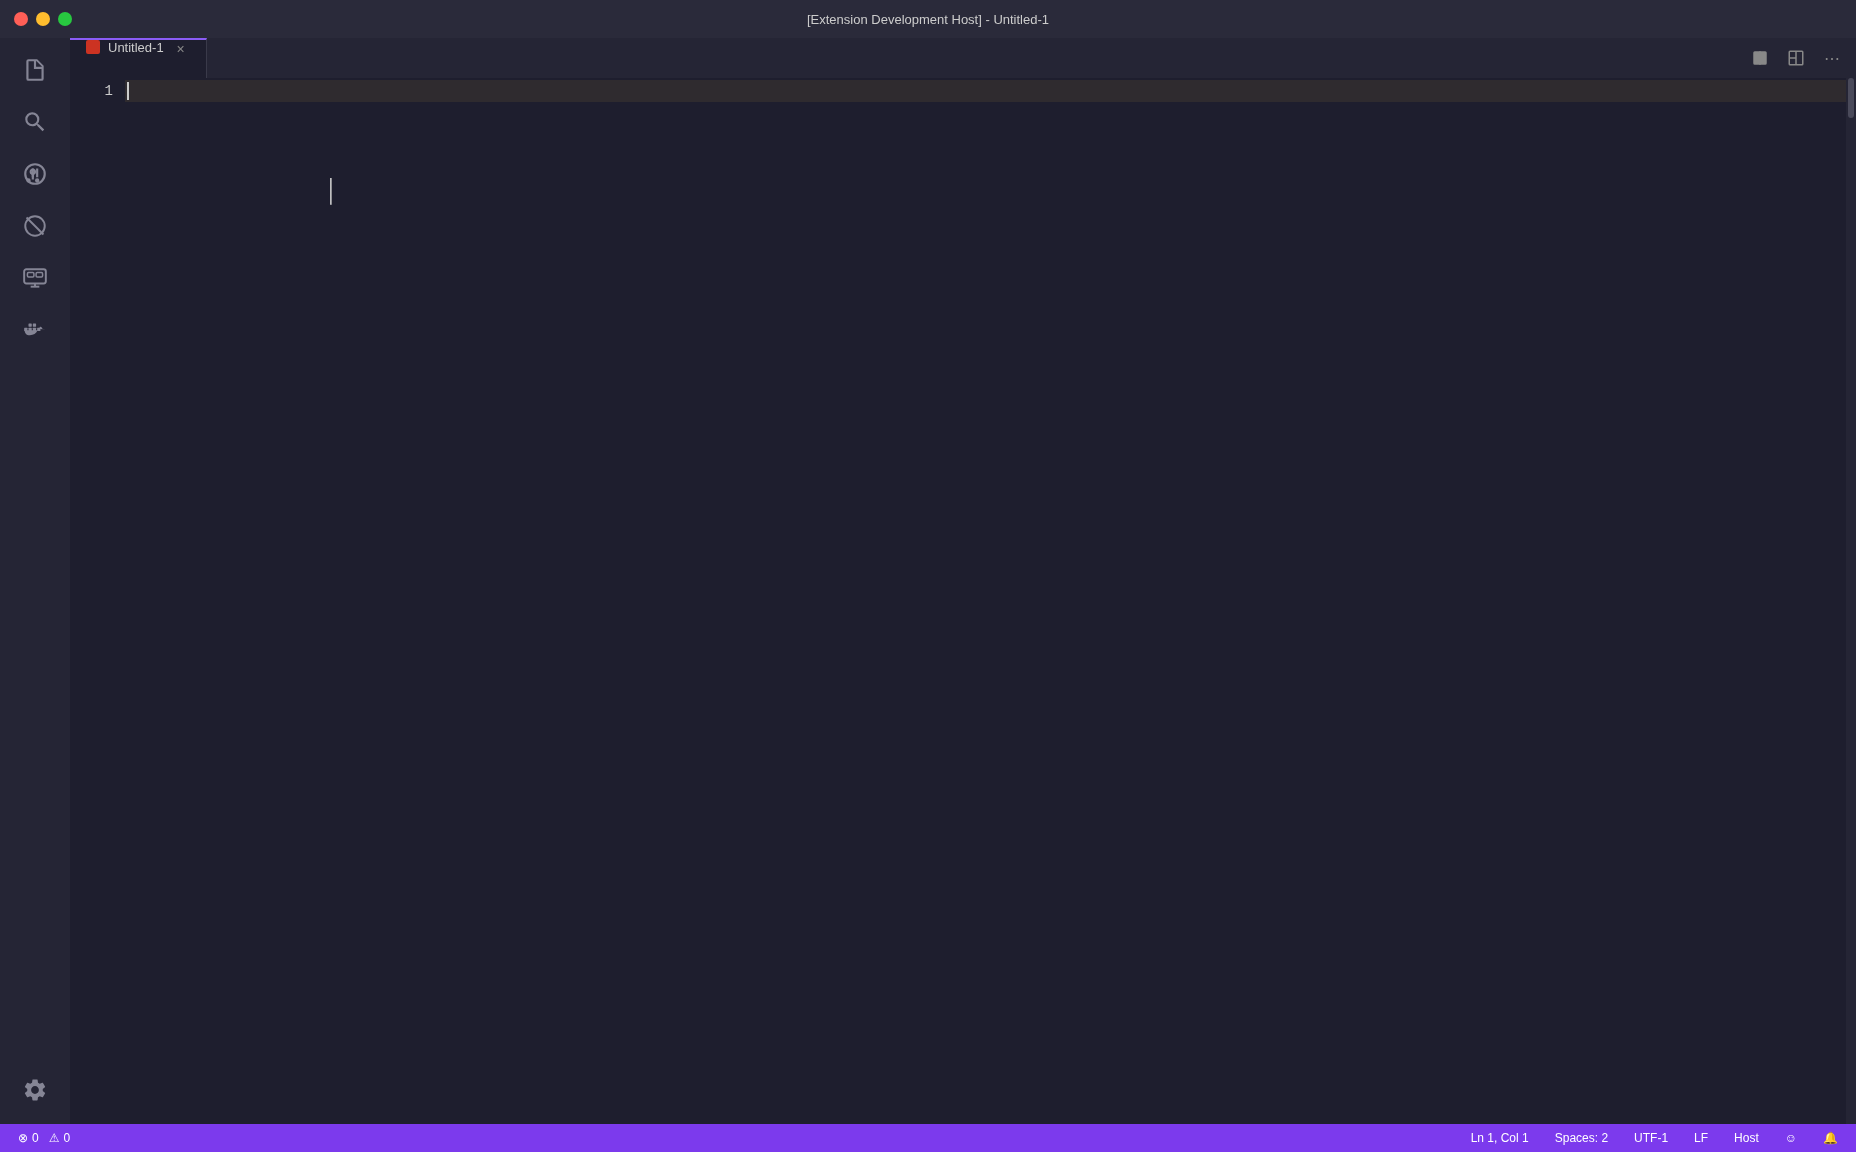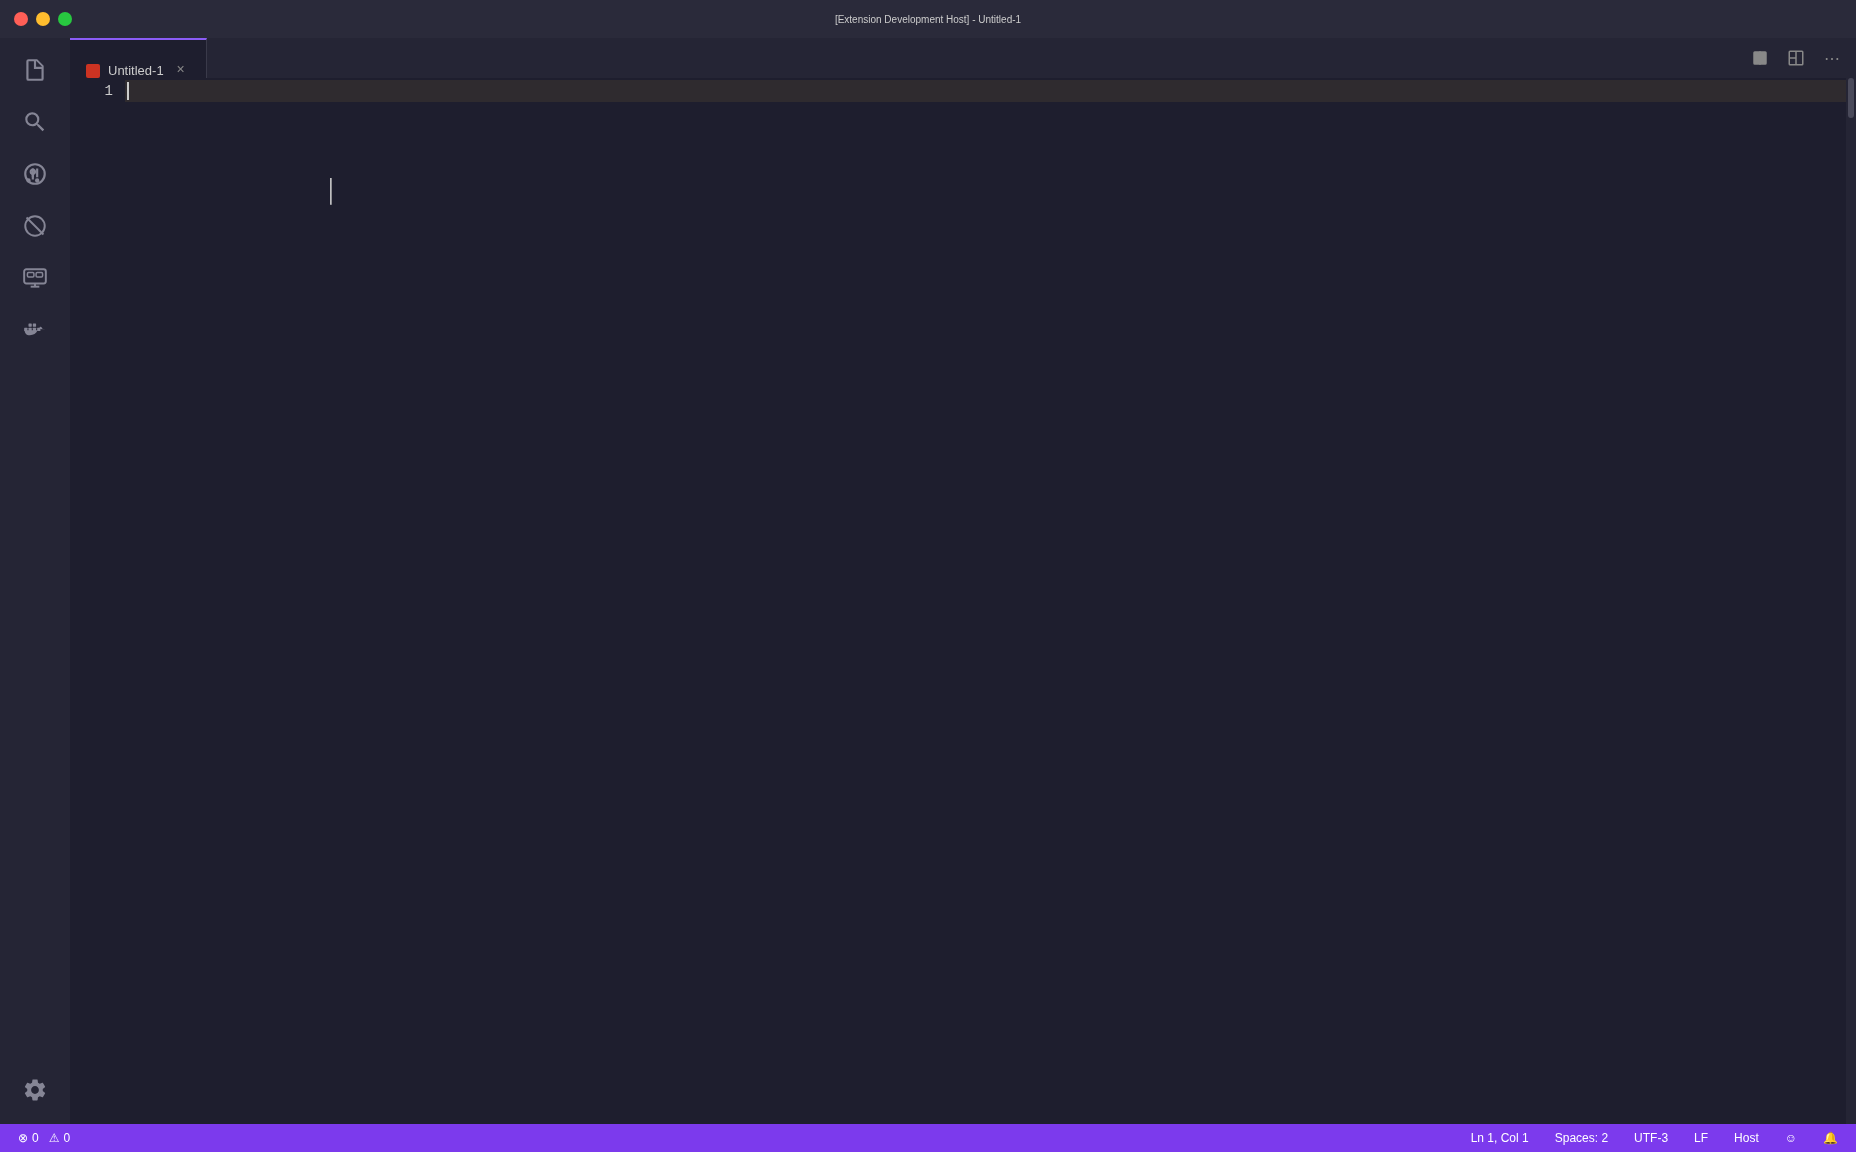"[Extension Development Host] -" .title-bar-title { font-size: 10px -> 13px }
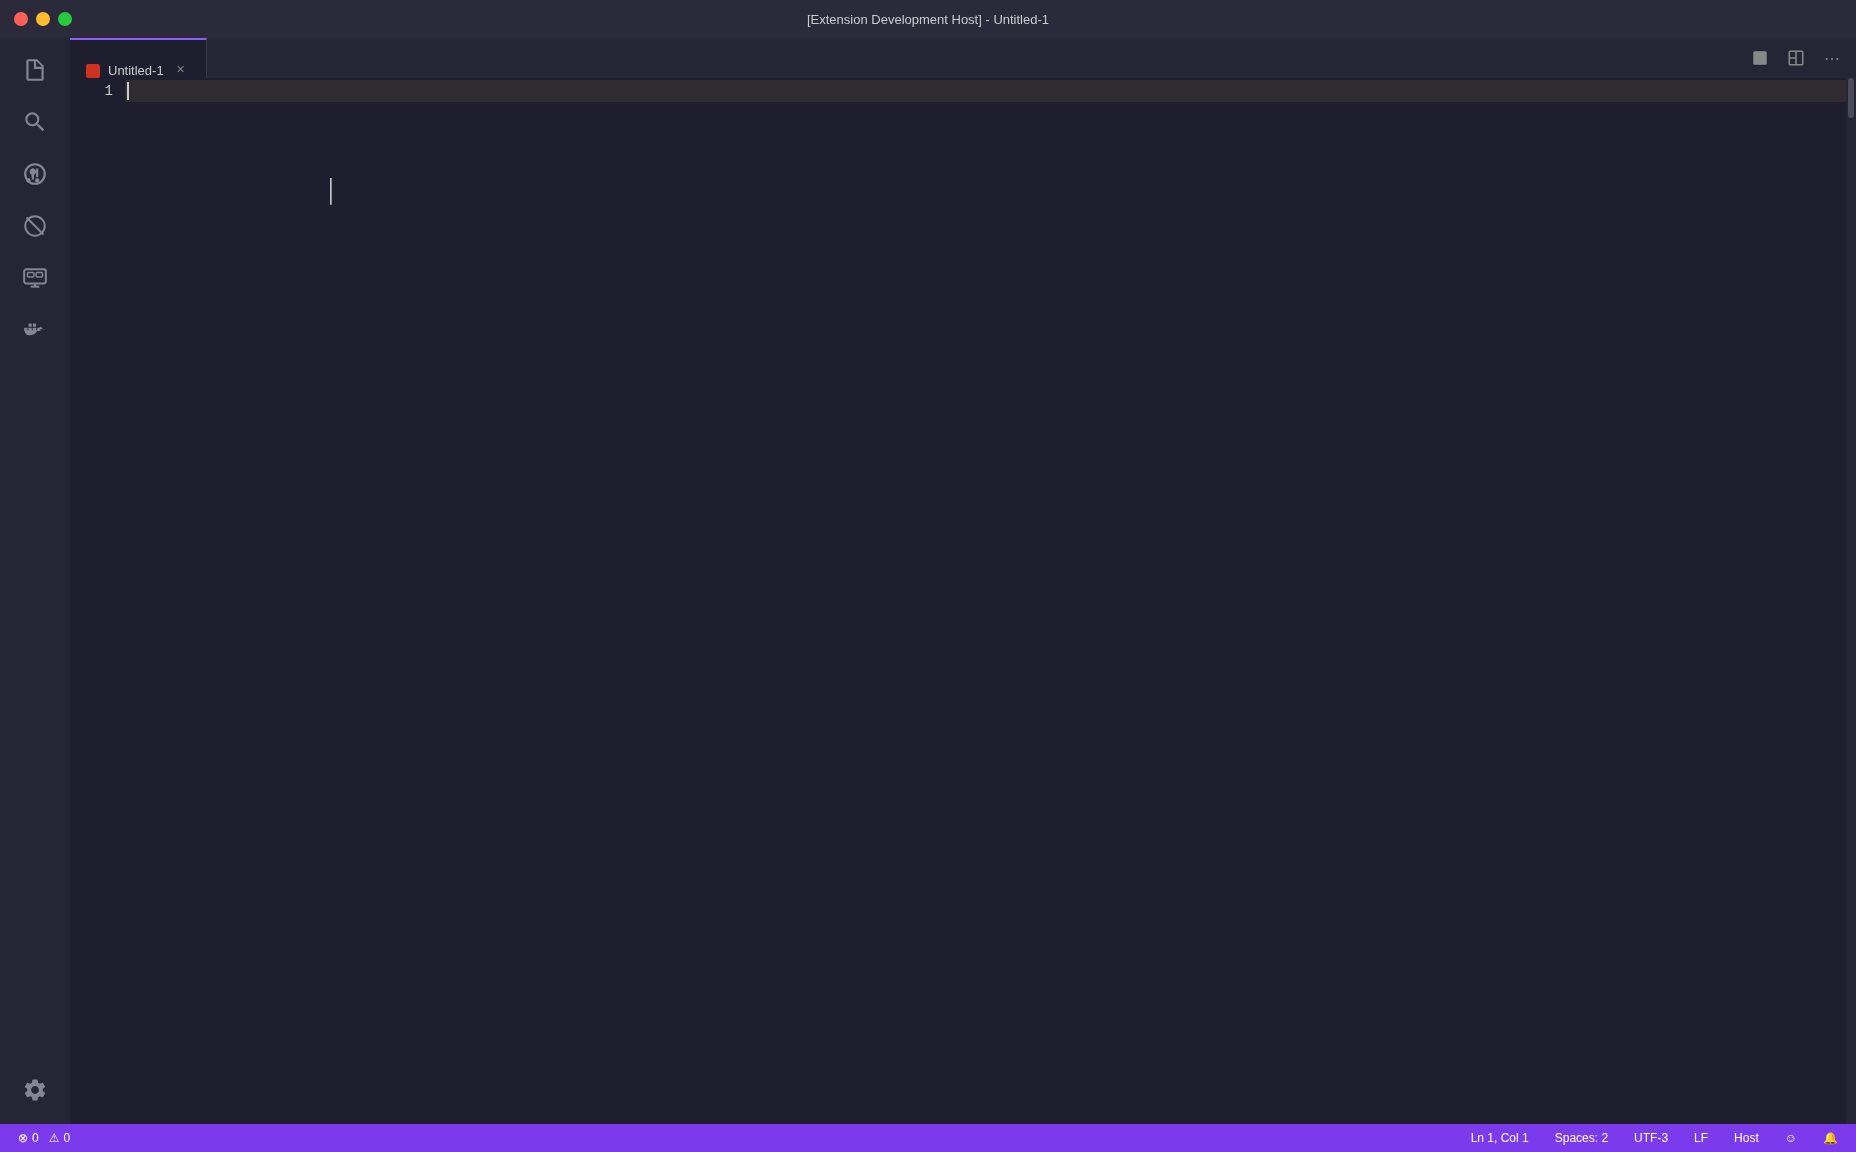"Untitled-1" .tab { align-items: flex-end -> flex-start }
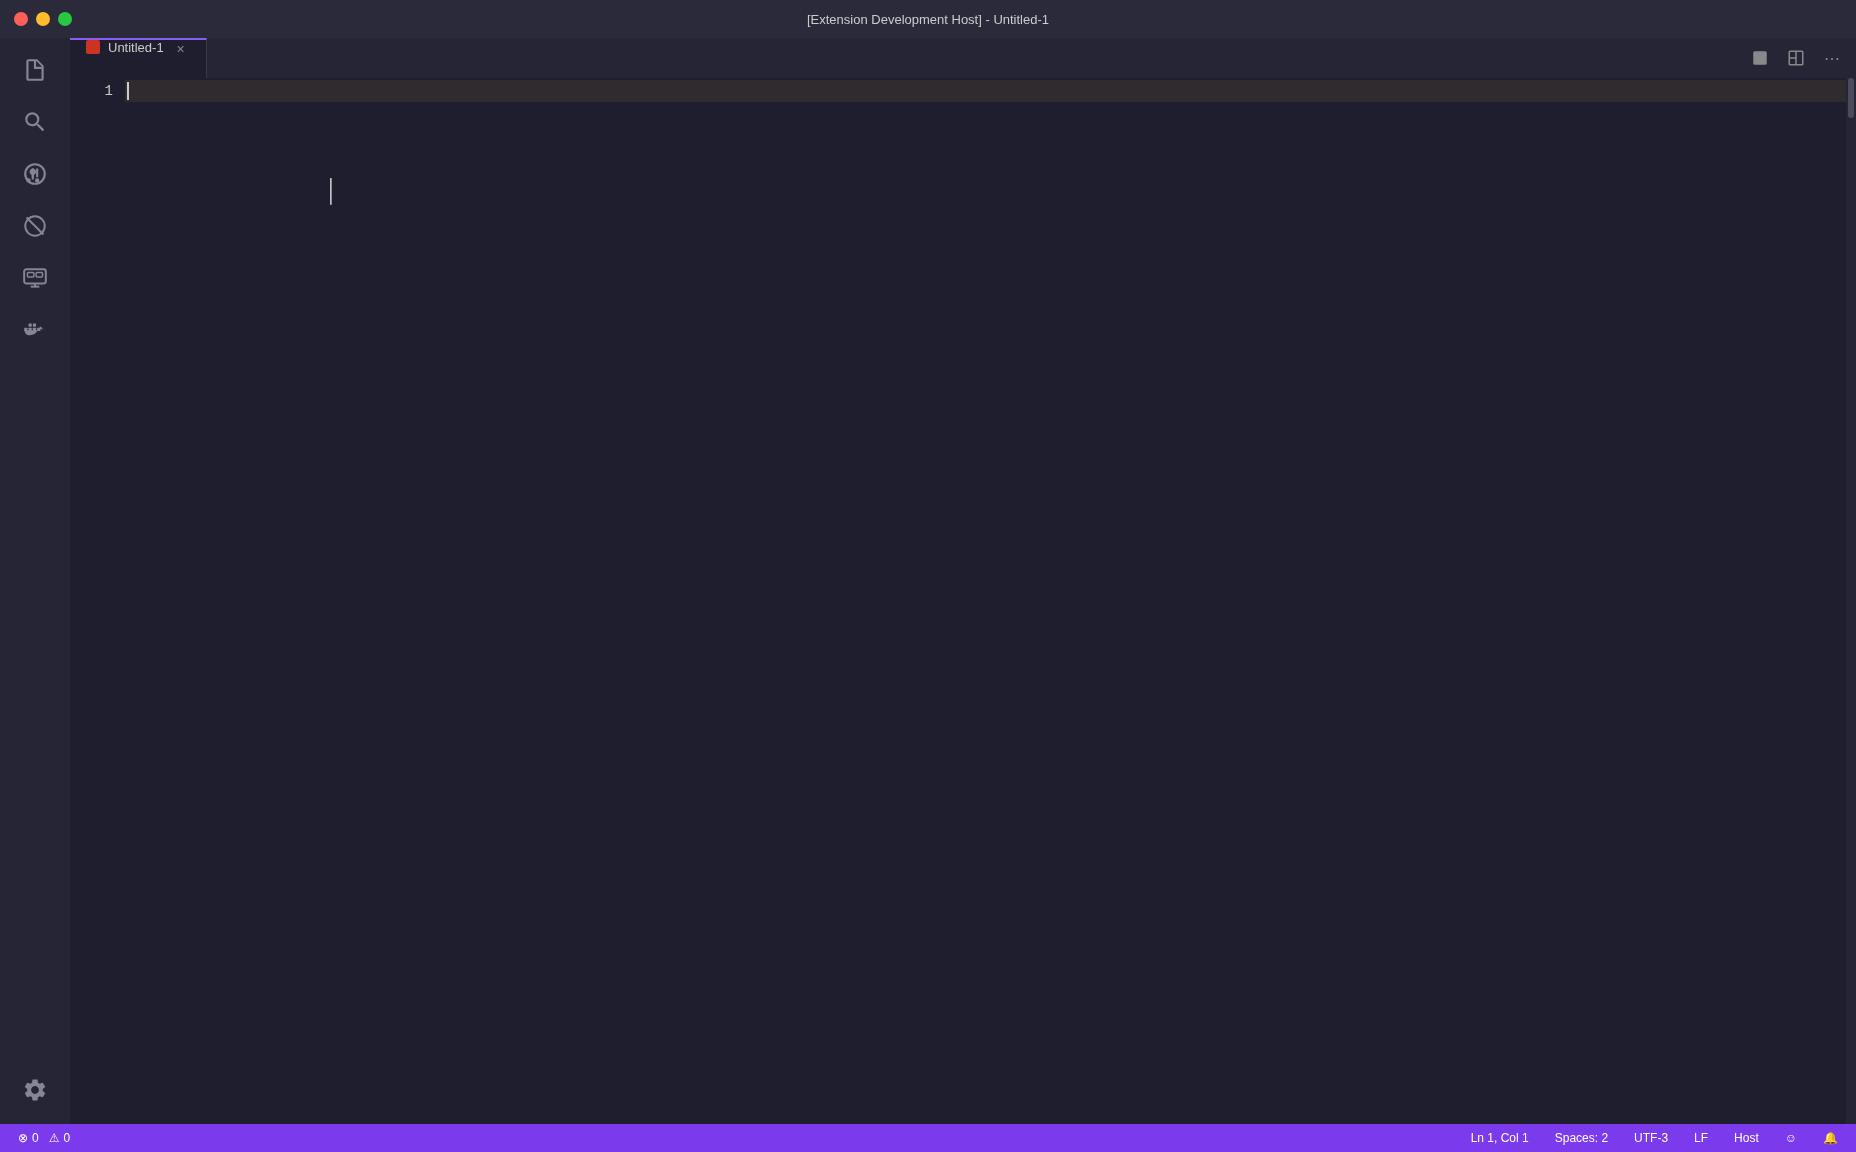"UTF-3" span { text: UTF-3 -> UTF-1 }
